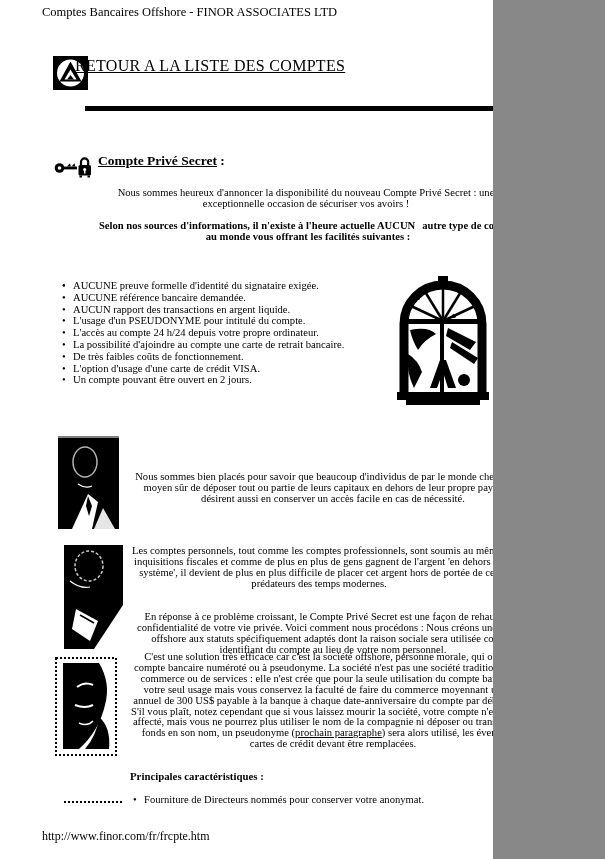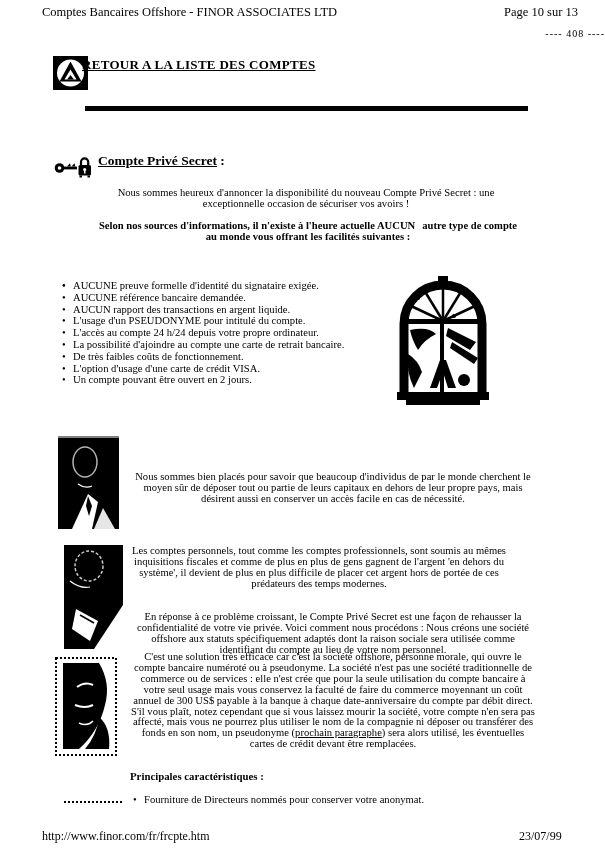"Comptes Bancaires Offshore - FINOR" .page { width: 605px -> 493px }
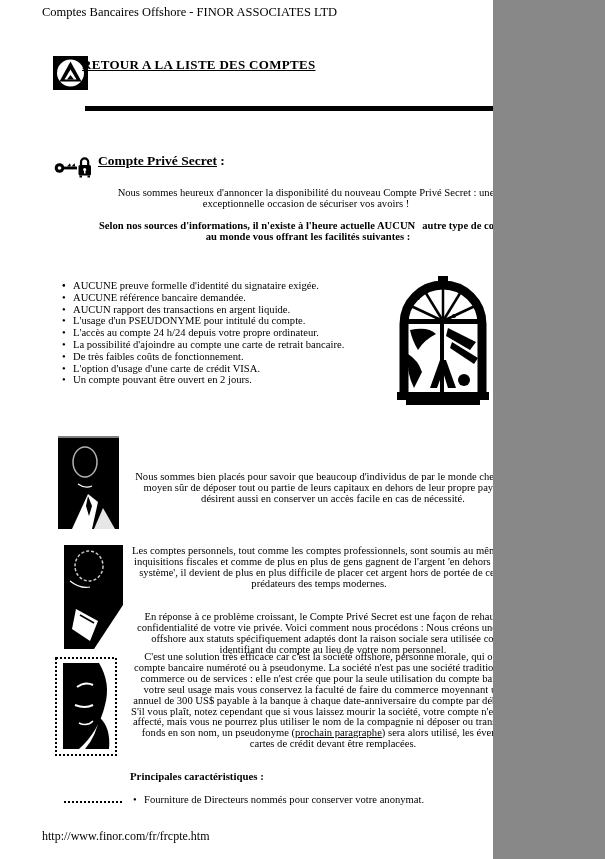"RETOUR A LA LISTE DES" .navlink { font-size: 13px -> 16px; font-weight: bold -> normal; left: 82px -> 75px }
